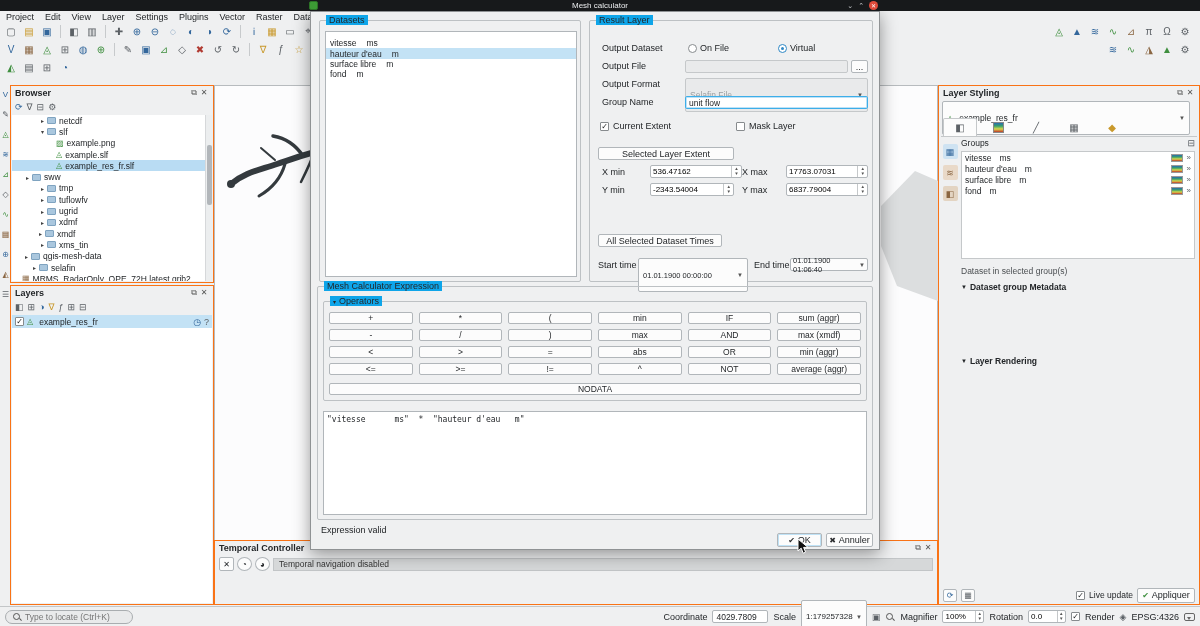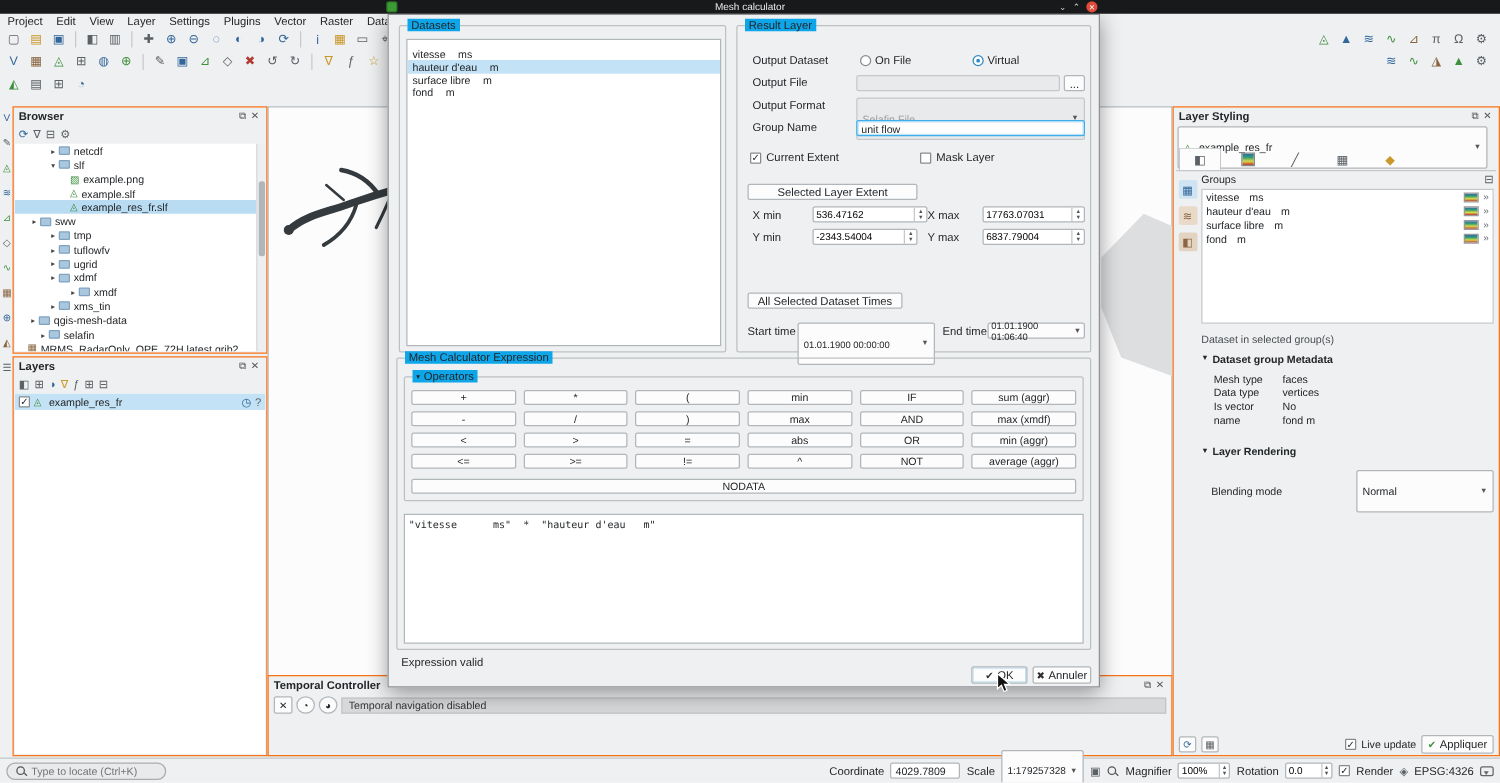"xmdf" div.trow { padding-left: 42px -> 24px }
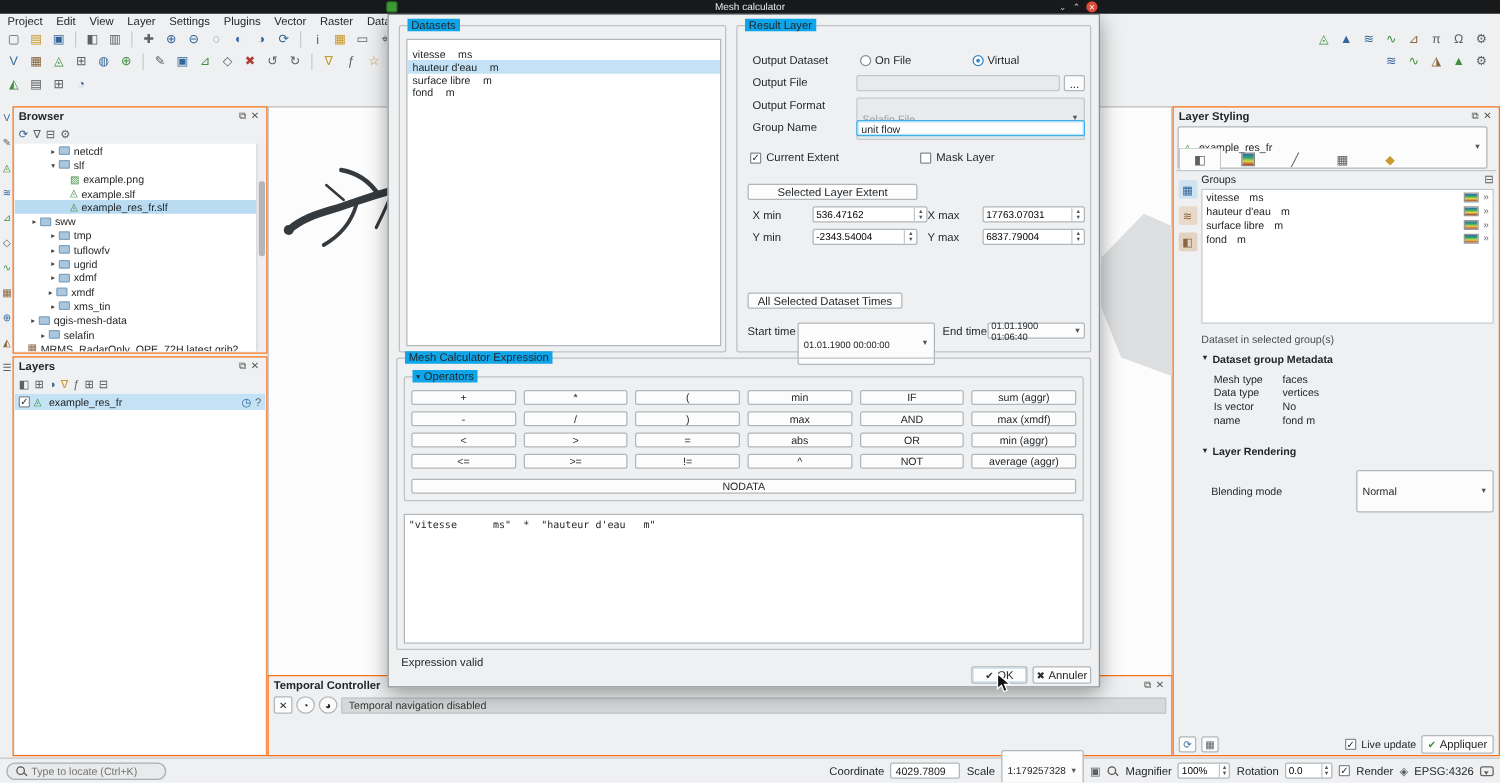"Mesh type" div { html: <div> <div> <span>Mesh type</span> <span>faces</span> </div> <div> <span>Data type</span> <span>vertices</span> </div> <div> <span>Is vector</span> <span>No</span> </div> <div> <span>name</span> <span>fond m</span> </div> </div> -> none }
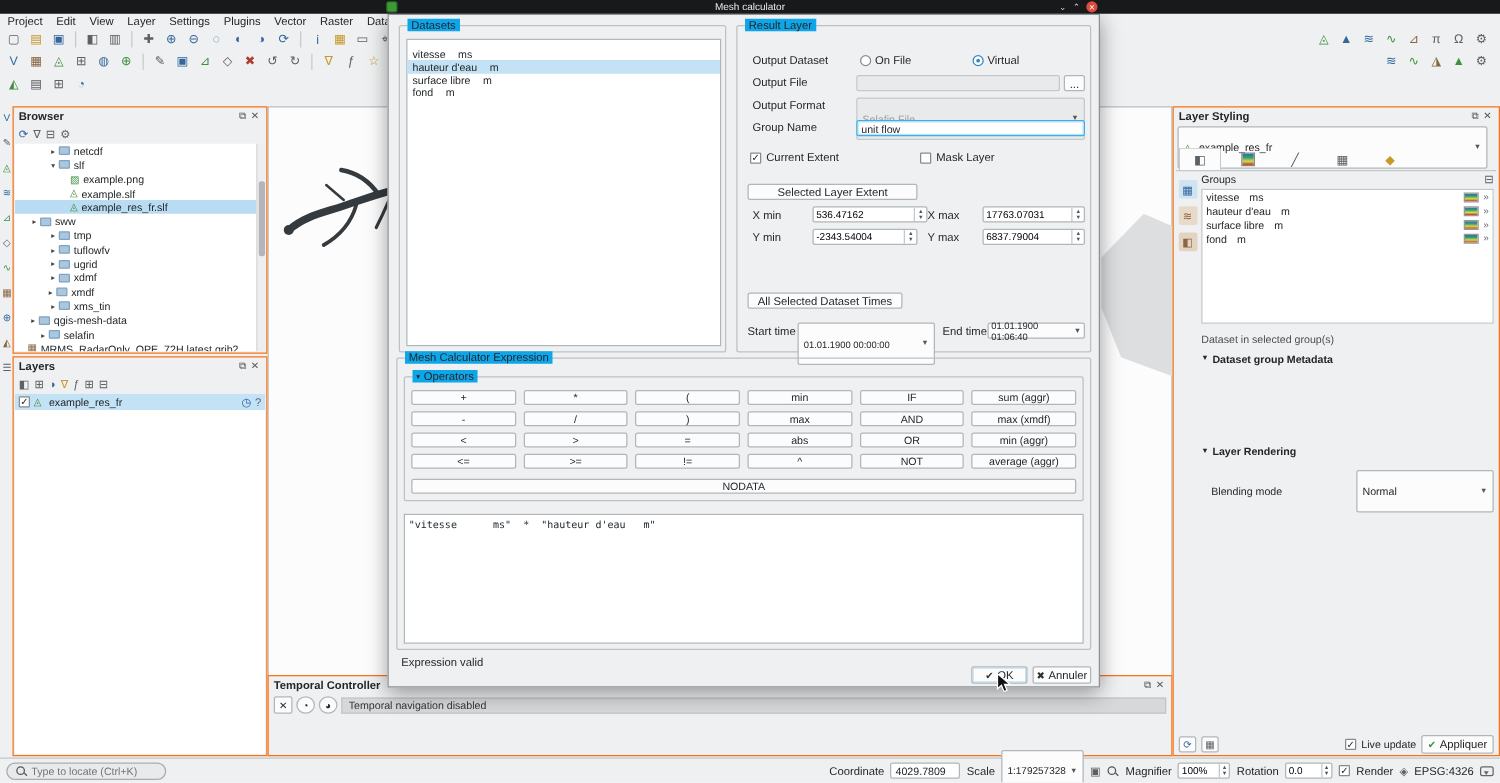"Blending mode" div { html: <div> <span>Blending mode</span> <span></span> <span> <span>Normal</span> <span>▼</span> </span> </div> -> none }
